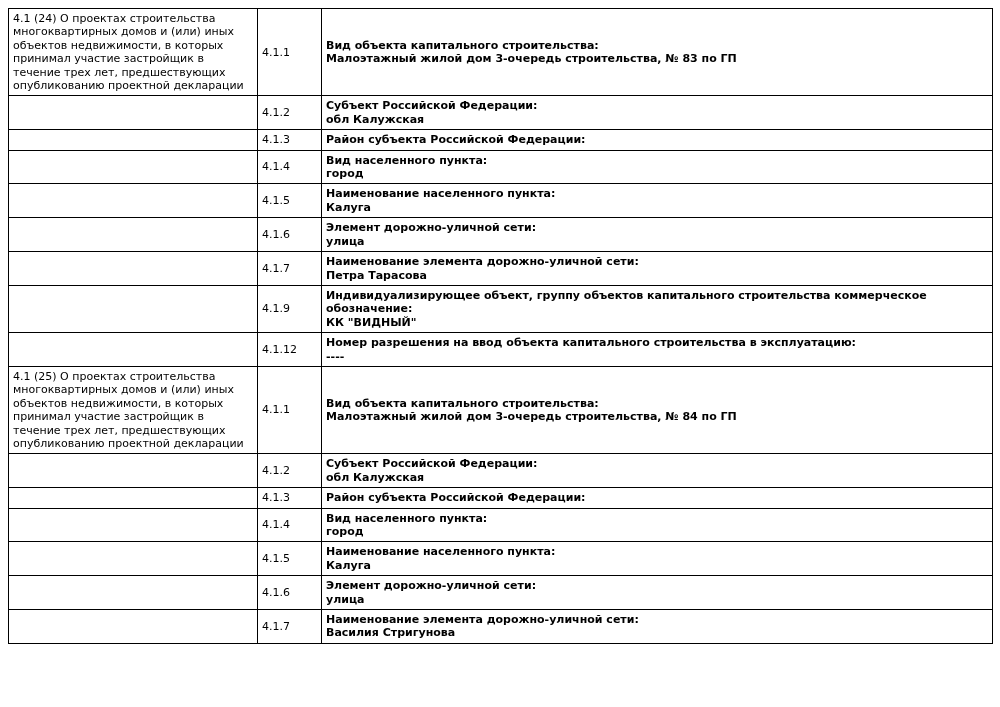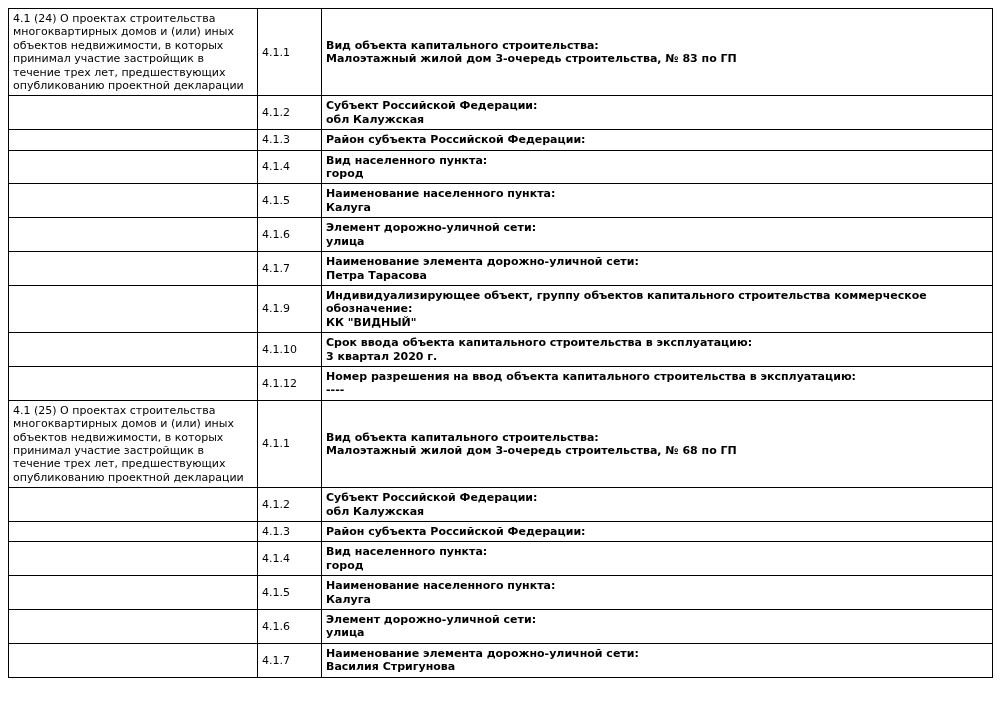"4.1.10" tr { html: <tr> <td></td> <td><span>4.1.10</span></td> <td> <div>Срок ввода объекта капитального строительства в эксплуатацию:</div> <div><span>3 квартал 2020 г.</span></div> </td> </tr> -> none }
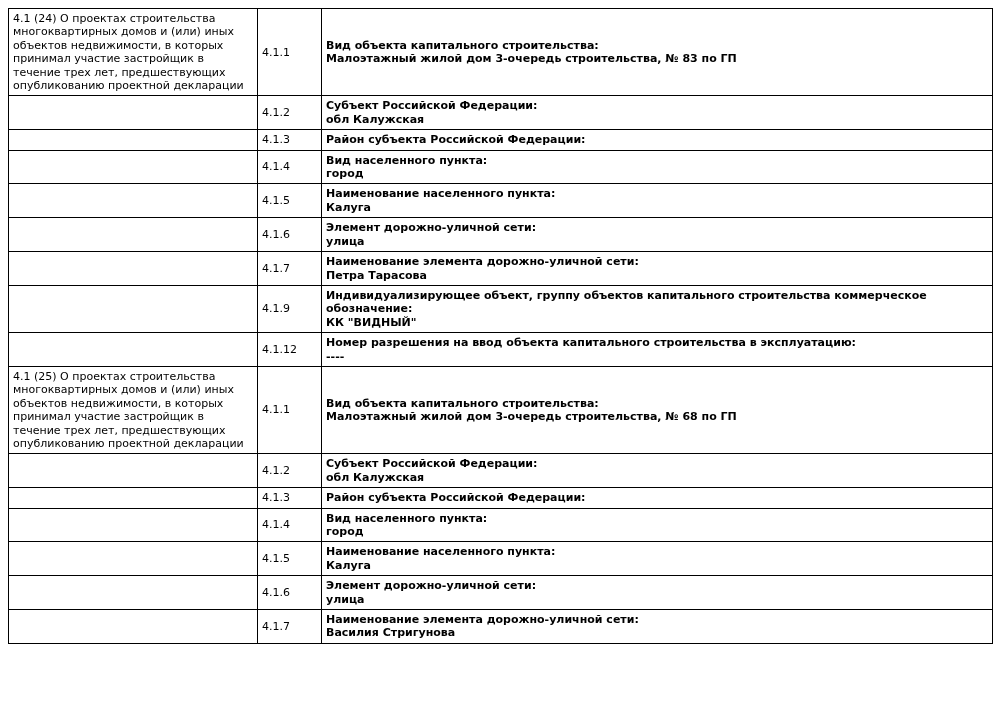"Малоэтажный жилой дом 3-очередь строительства, № 68" span.value { text: 68 -> 84 }
